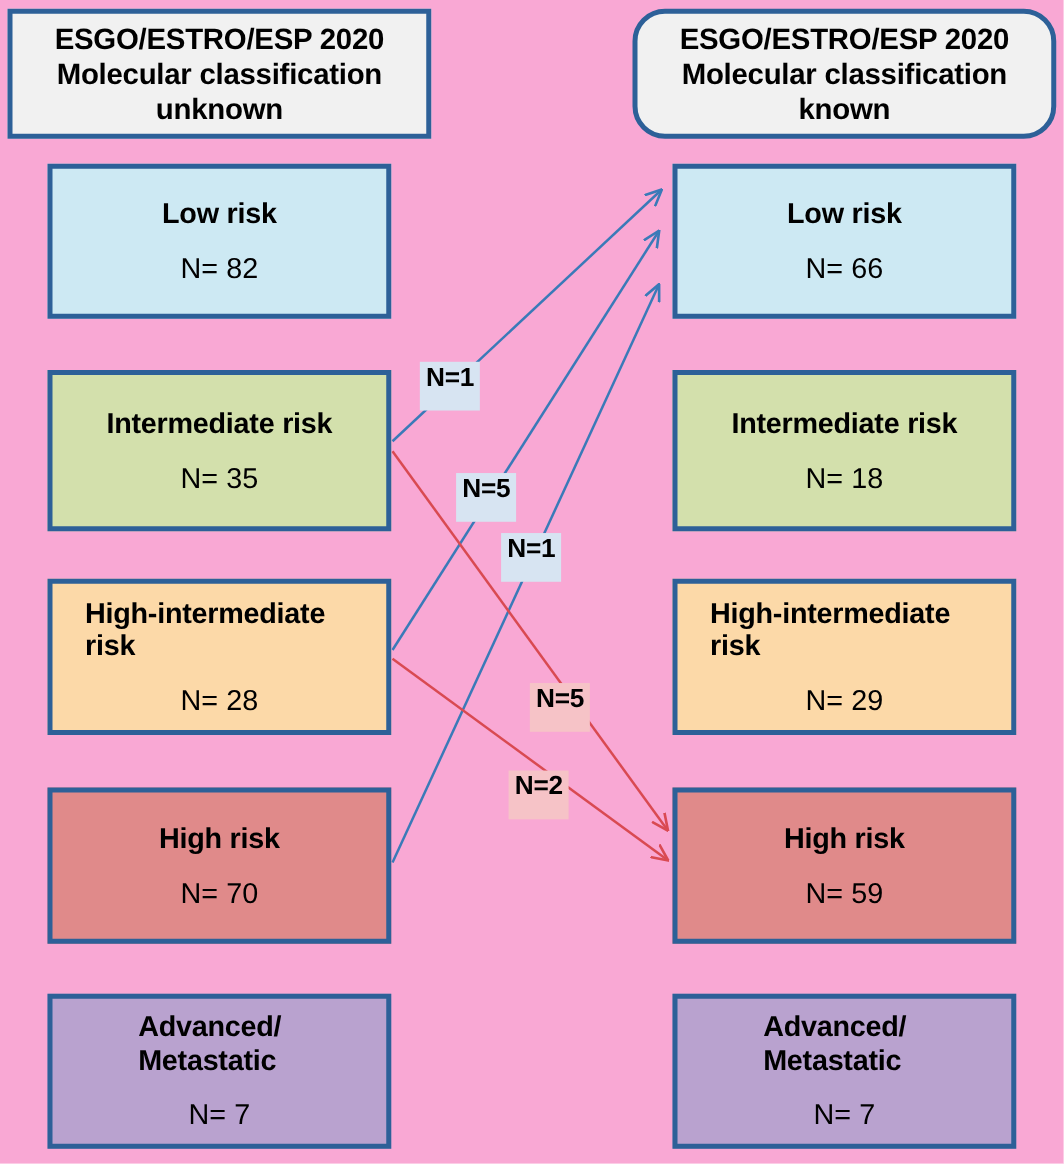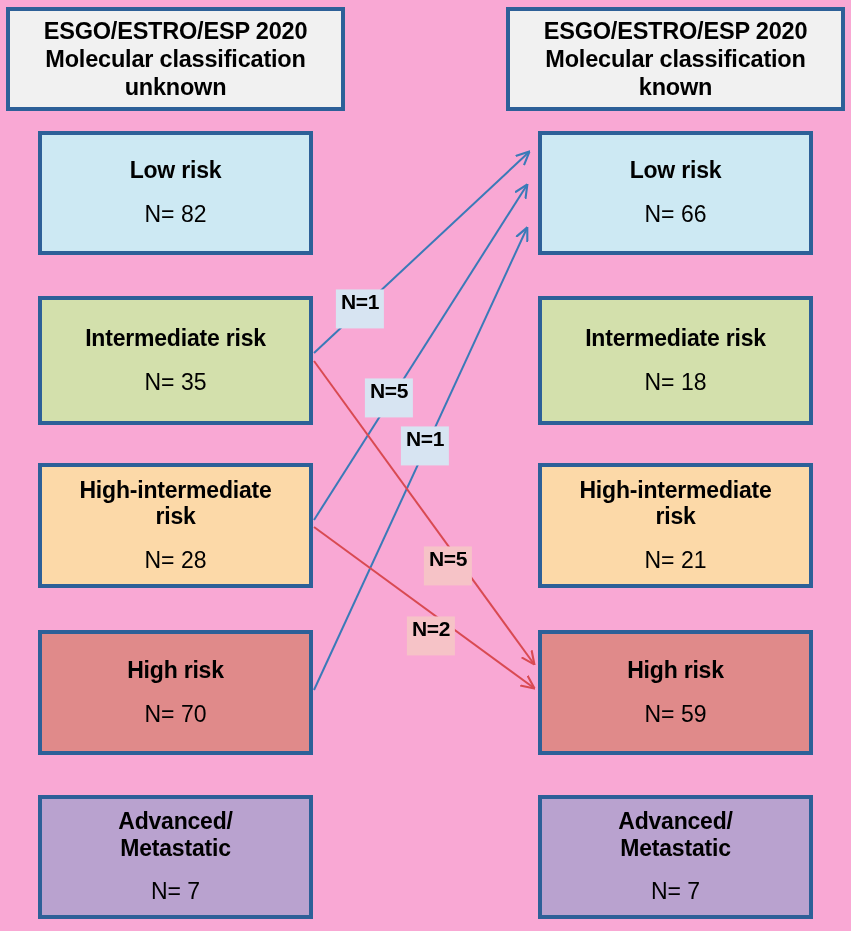"ESGO/ESTRO/ESP 2020 Molecular classification known" div.hdr-box { border-radius: none -> 26px }
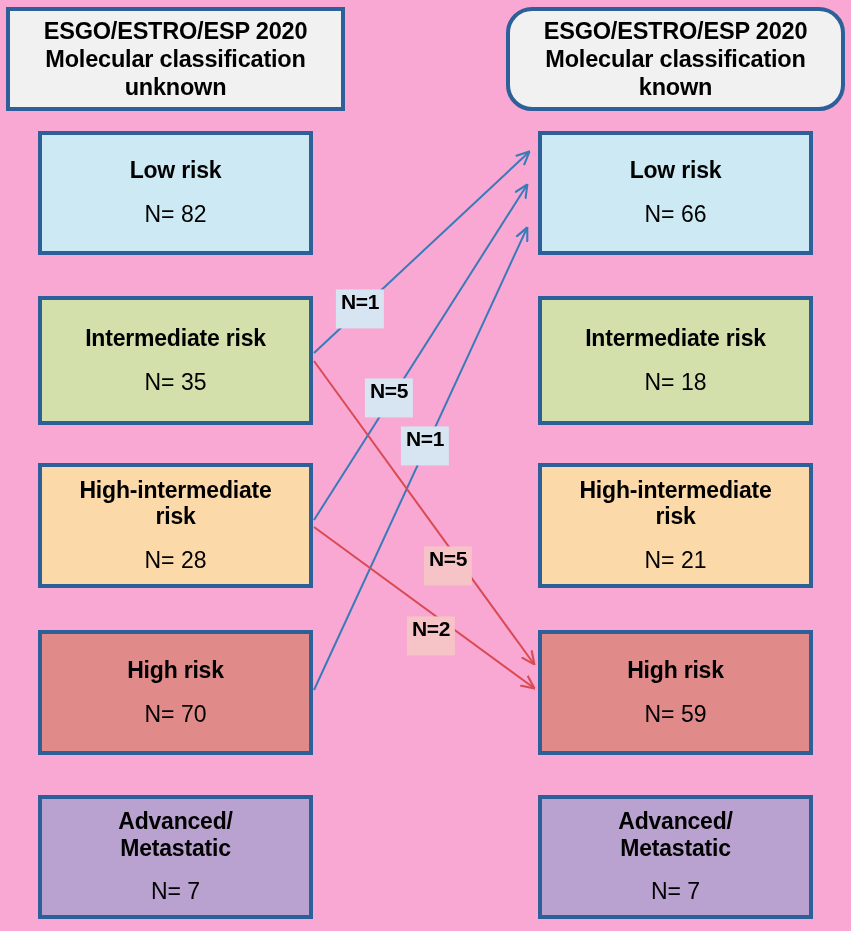"Low risk" .risk-box { text-align: center -> none }
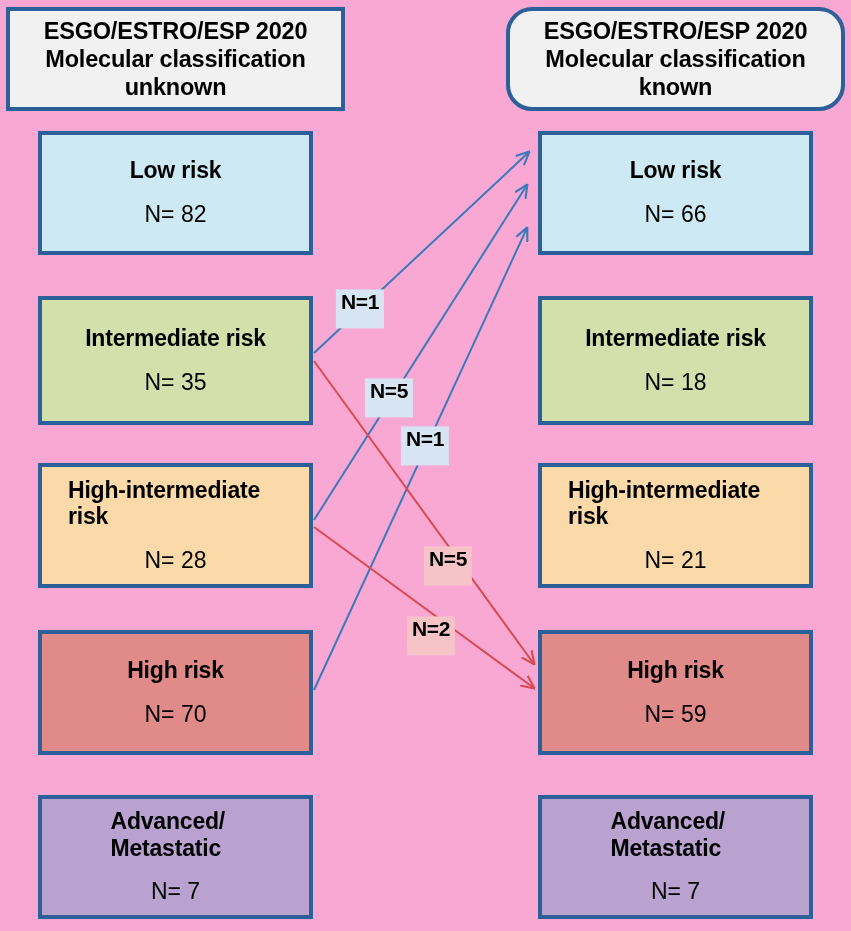"N= 21" div.risk-count { text: 21 -> 29 }
